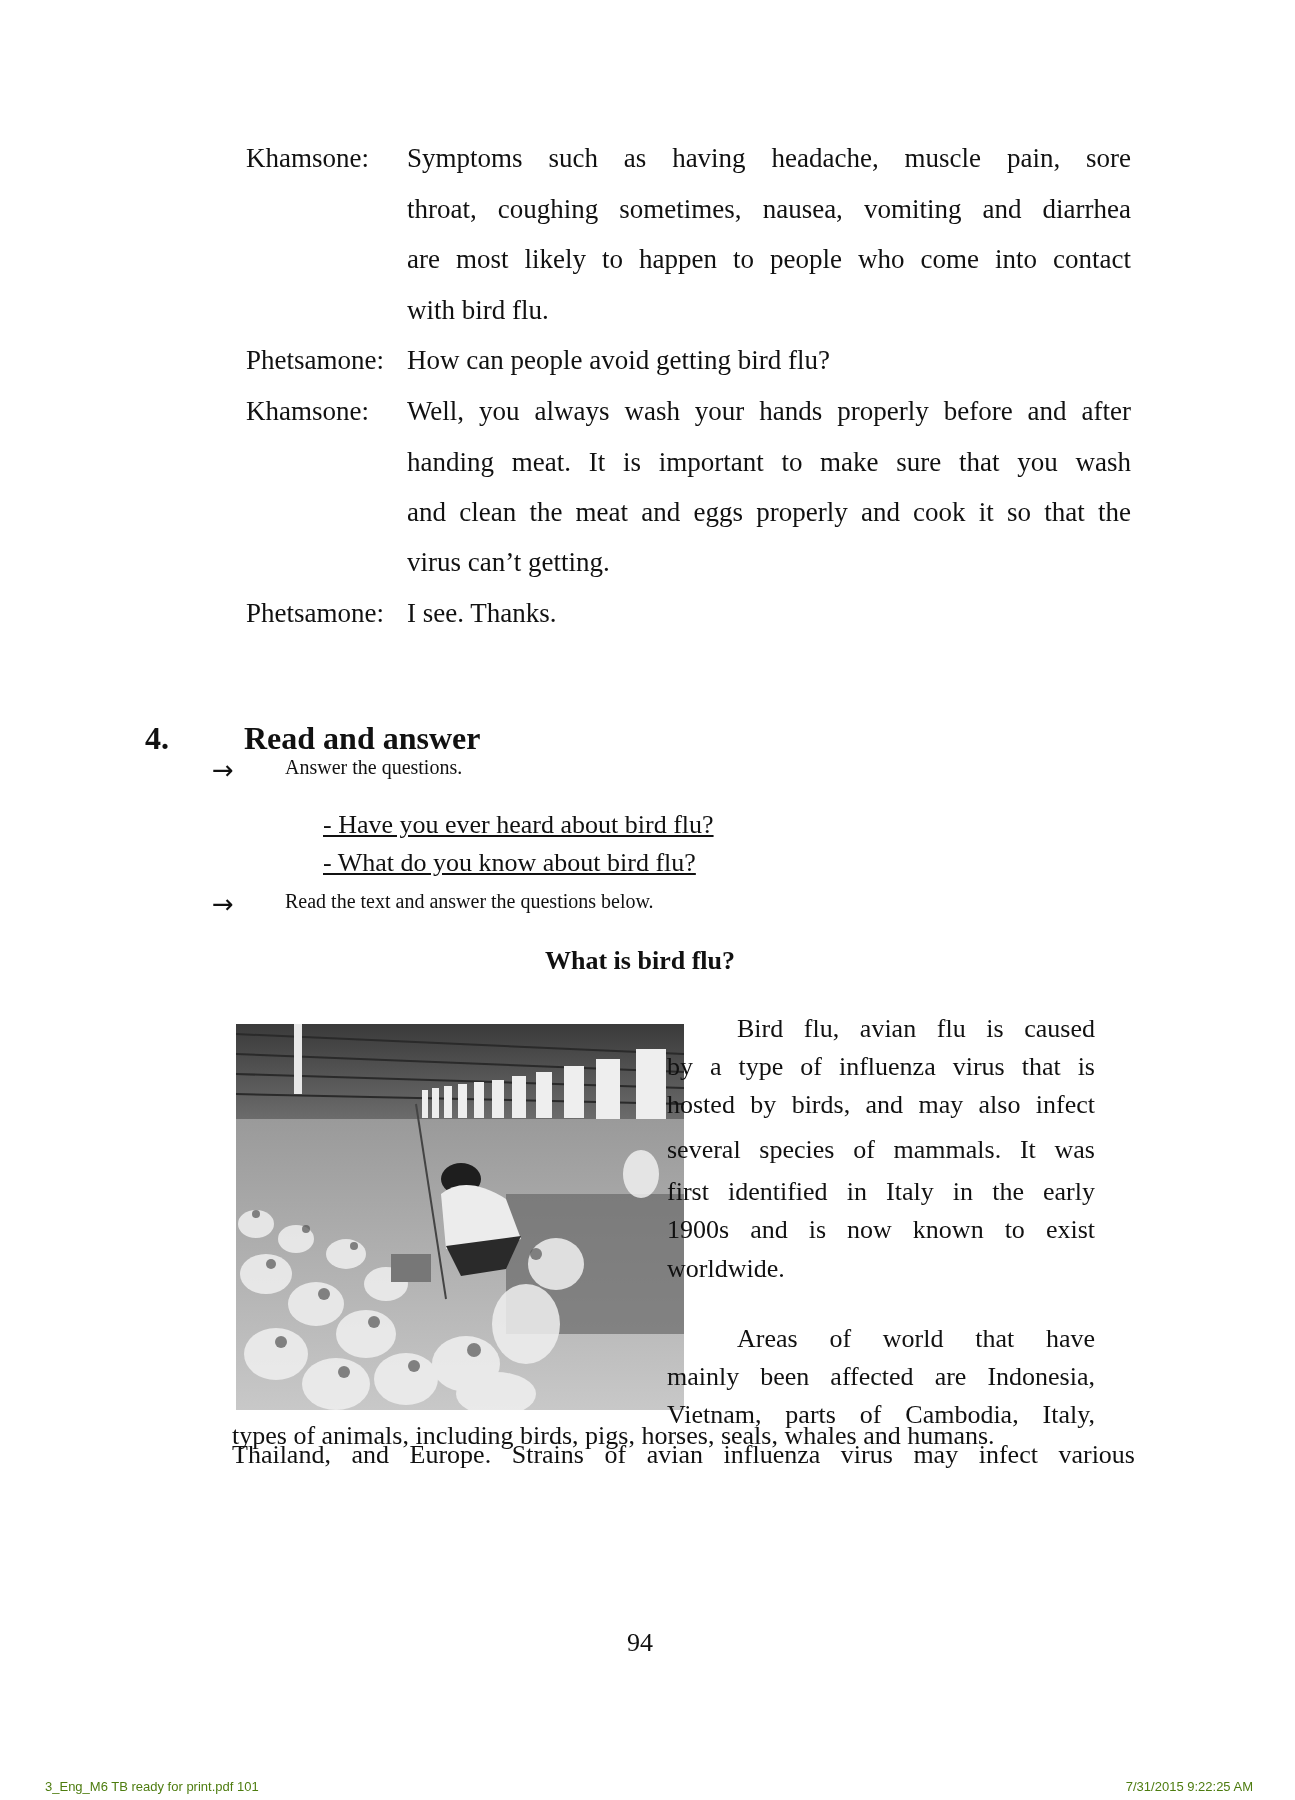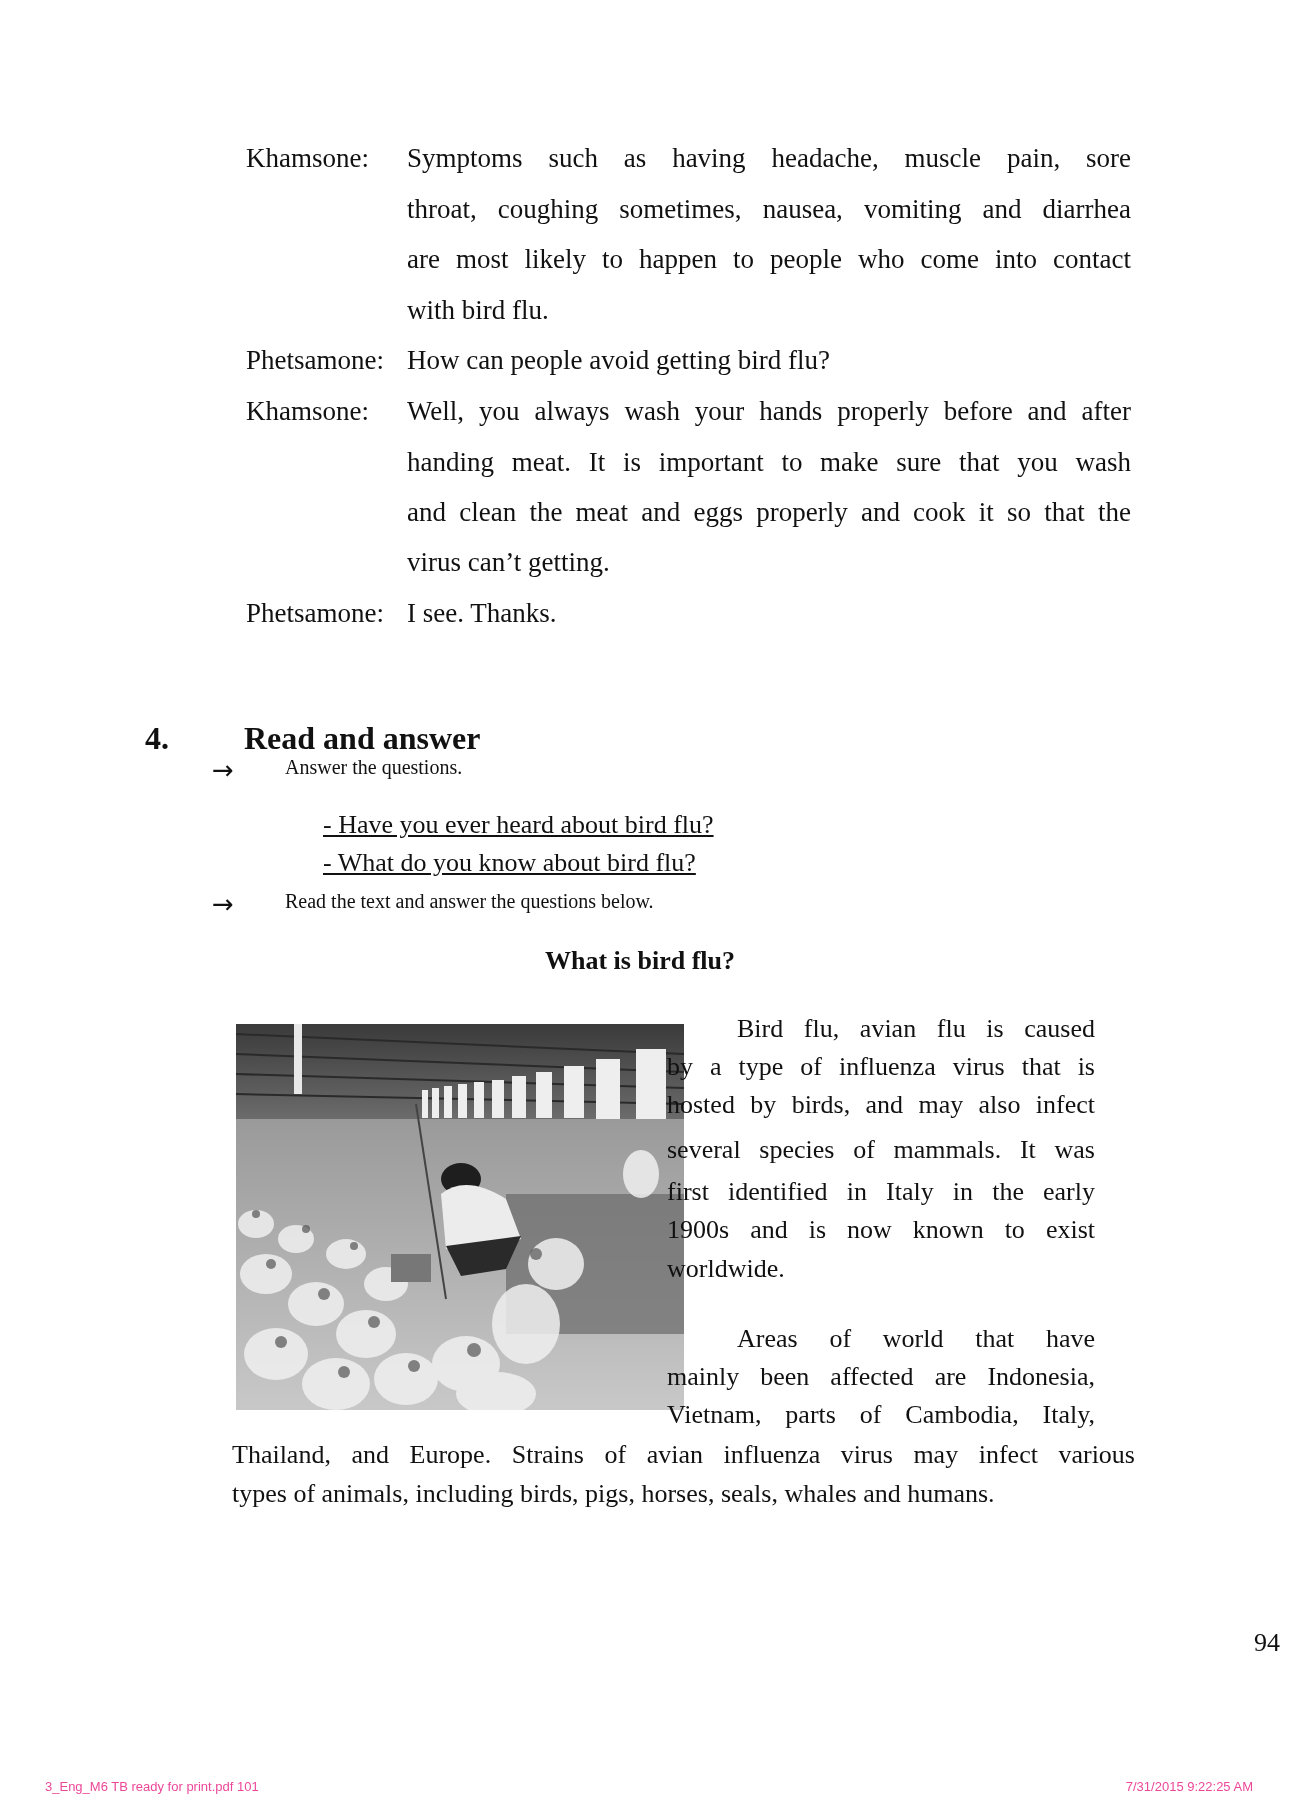"types of animals, including birds," div.abs { top: 1481px -> 1423px }
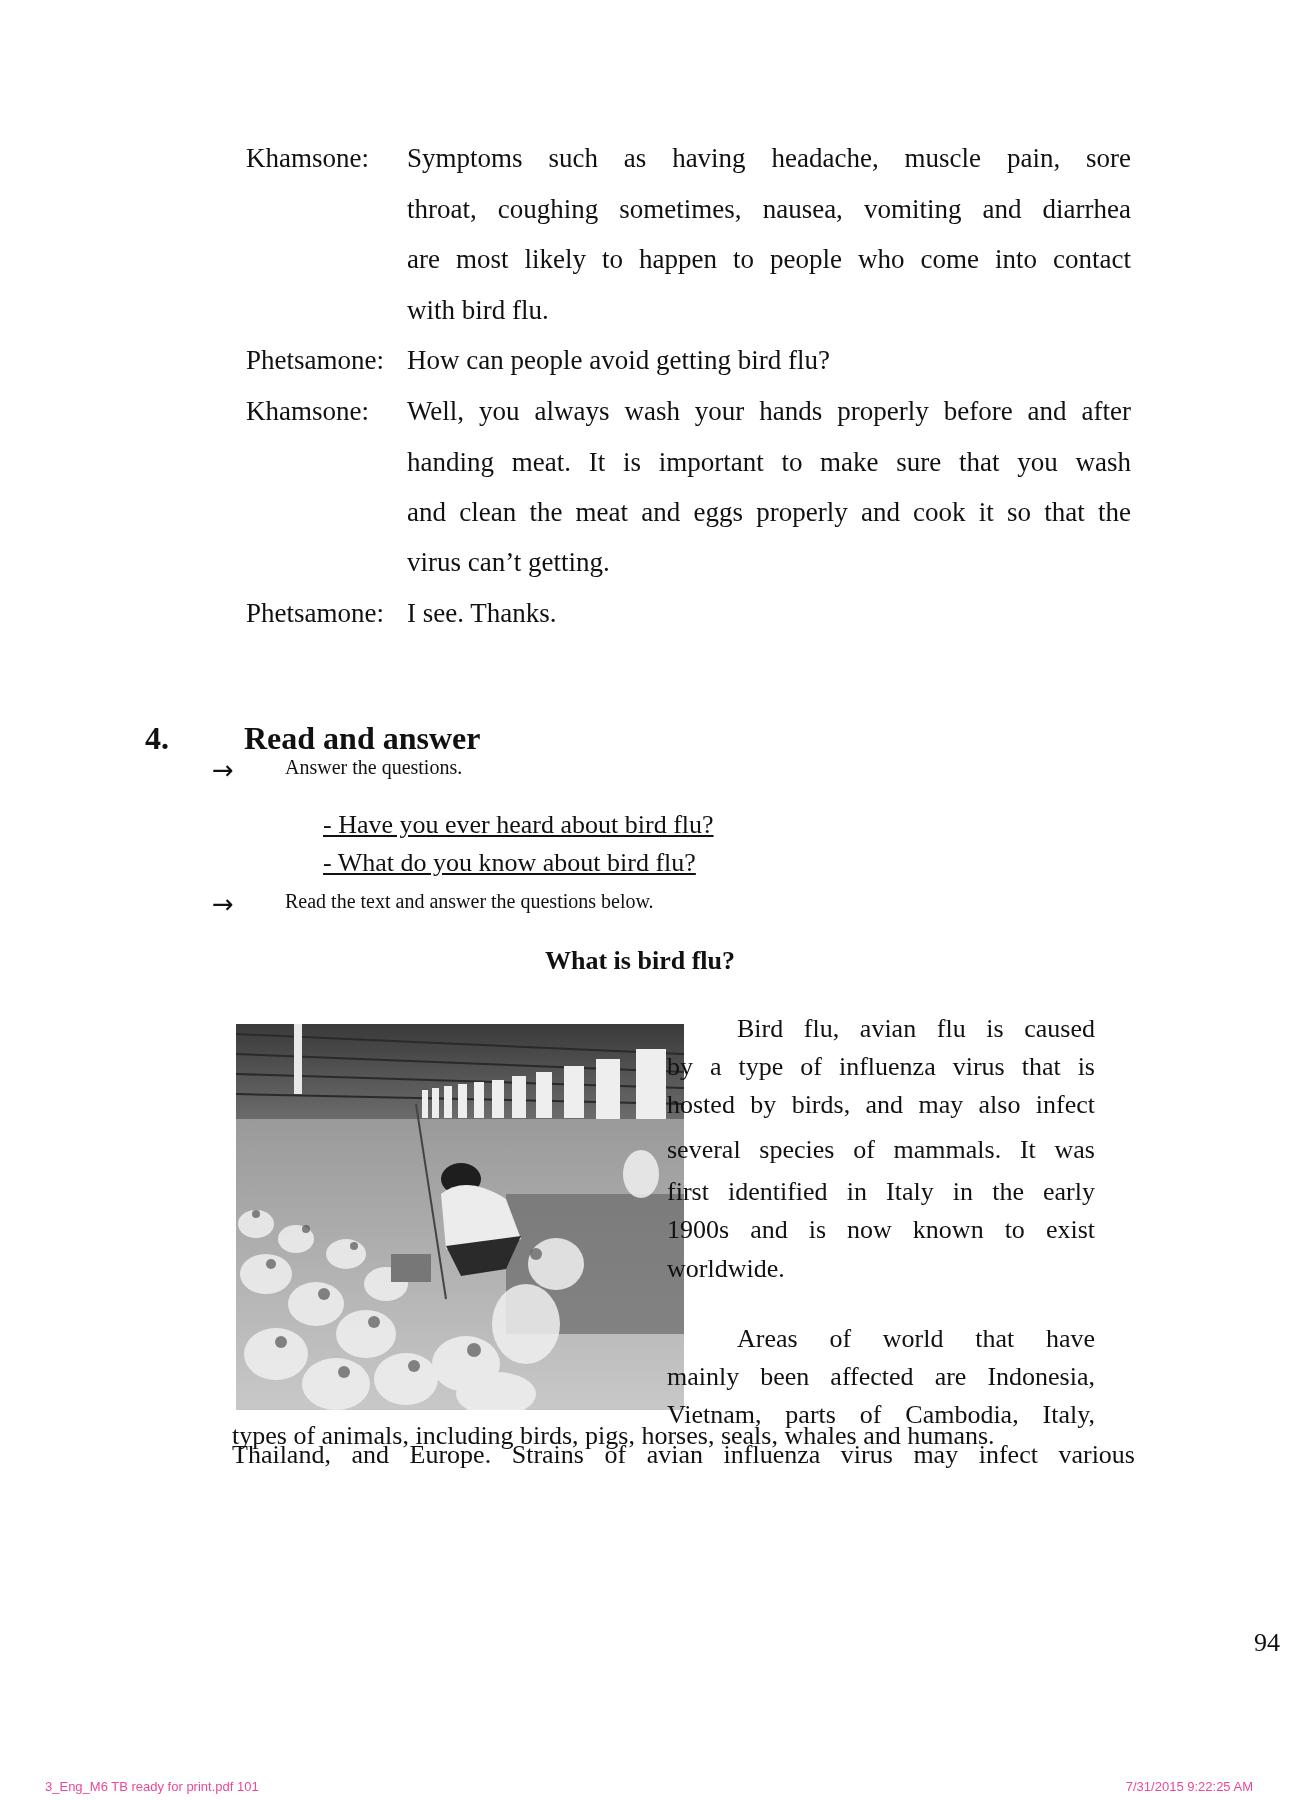"94" .page-num { text-align: right -> center }
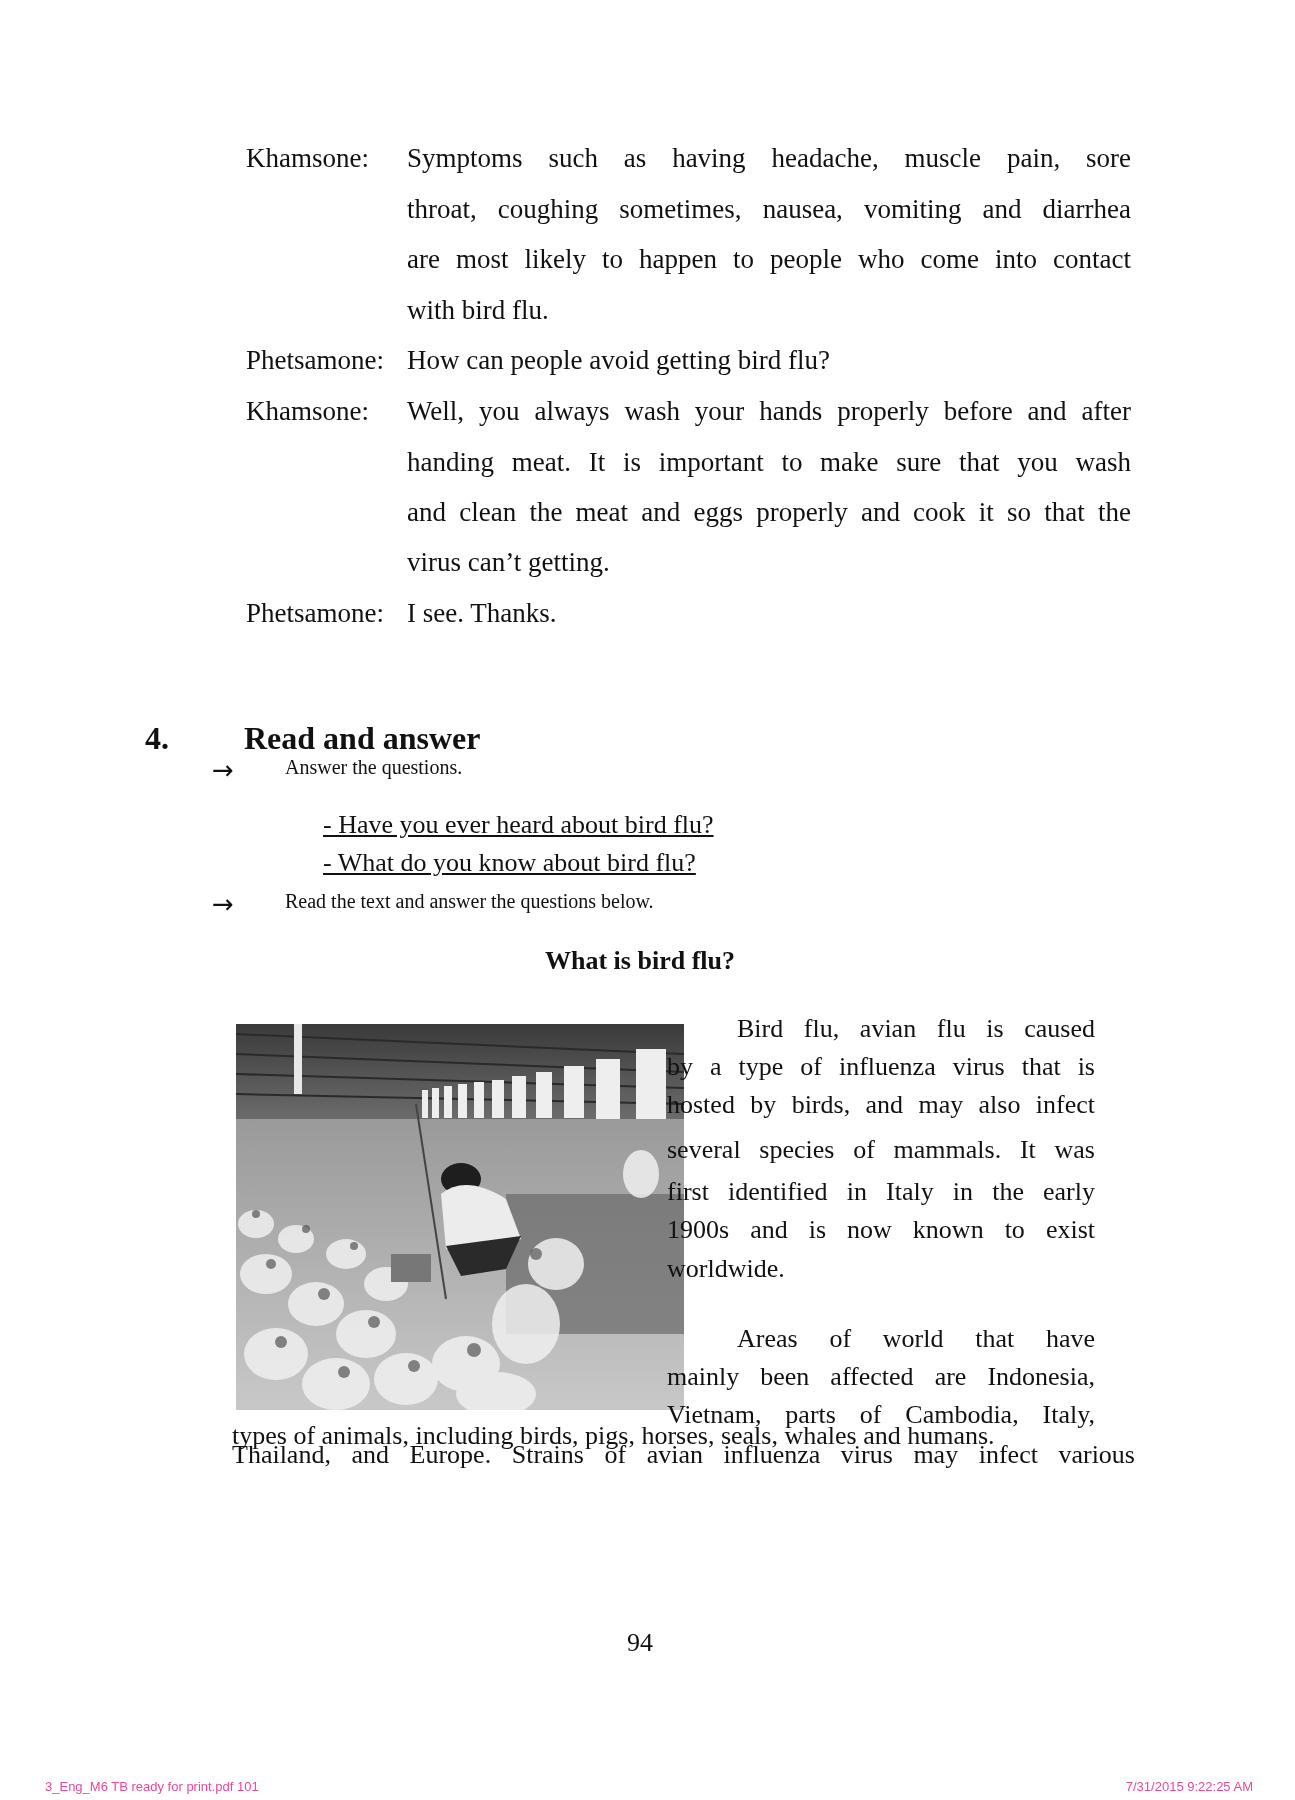"3_Eng_M6 TB ready for print.pdf" .footer { color: #ec4899 -> #4d7c0f }
